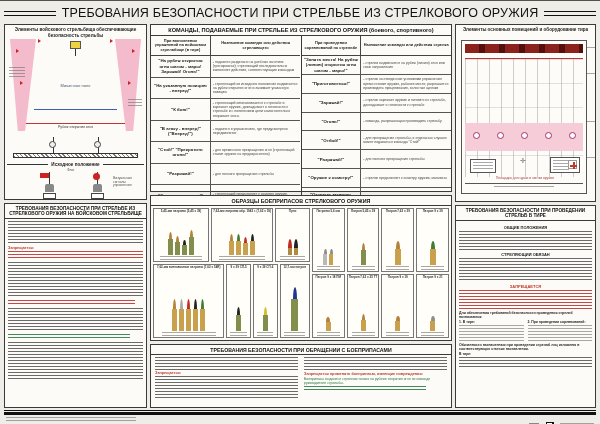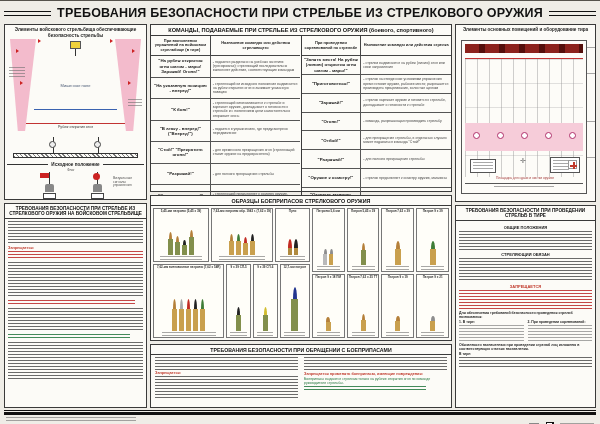"ТРЕБОВАНИЯ БЕЗОПАСНОСТИ ПРИ СТРЕЛЬБЕ ИЗ СТРЕЛКОВОГО ОРУЖИЯ" .hdr h1 { font-weight: bold -> normal }
